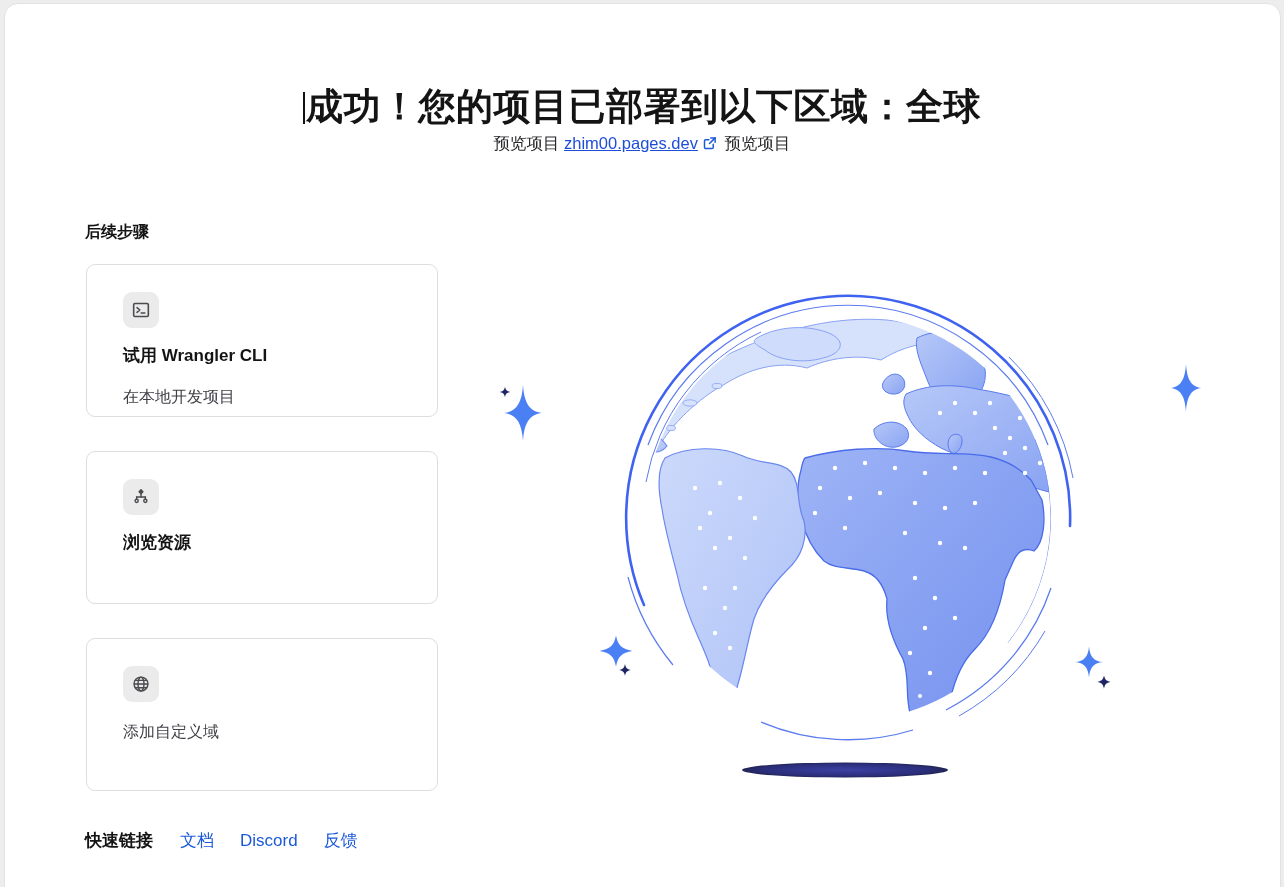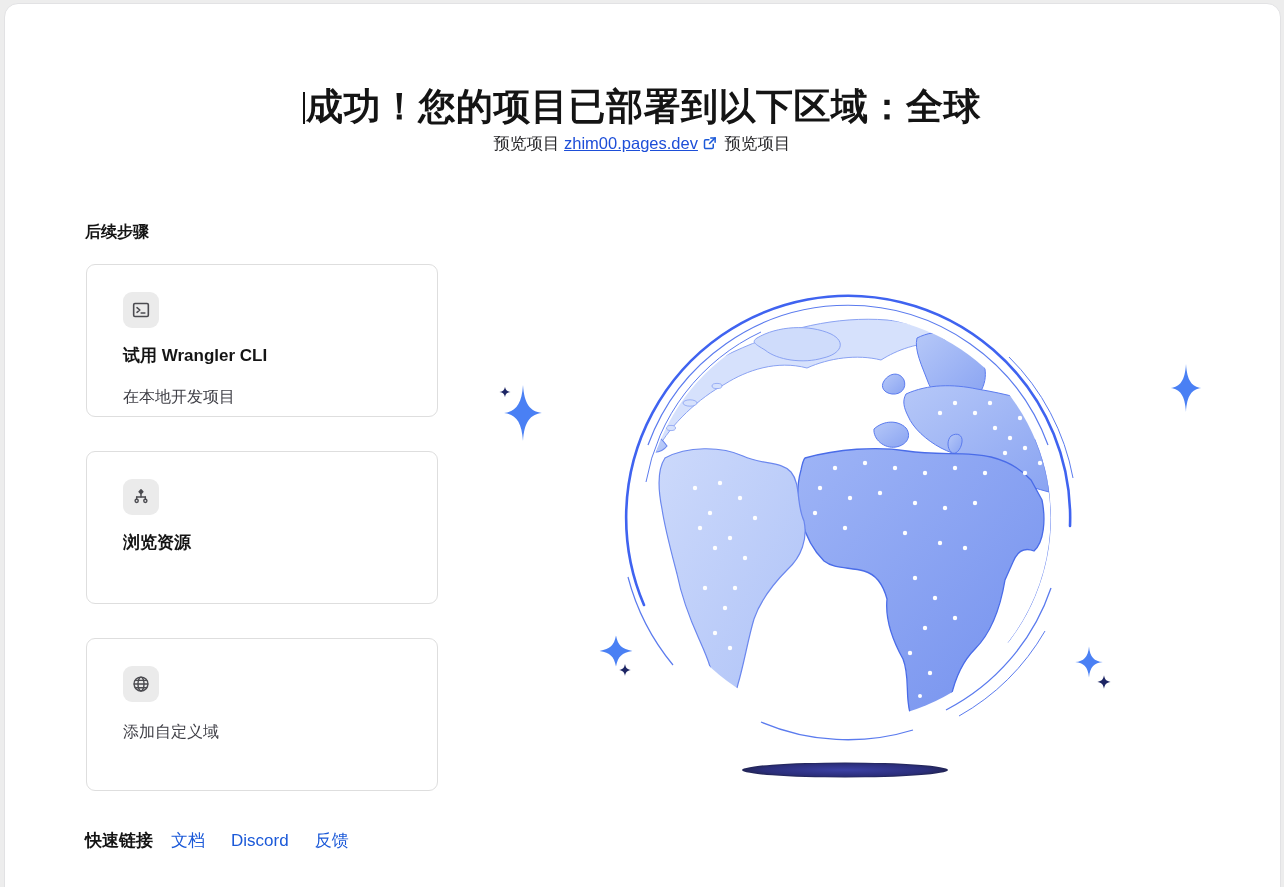"快速链接" .quick-heading { margin-right: 18px -> 27px }
